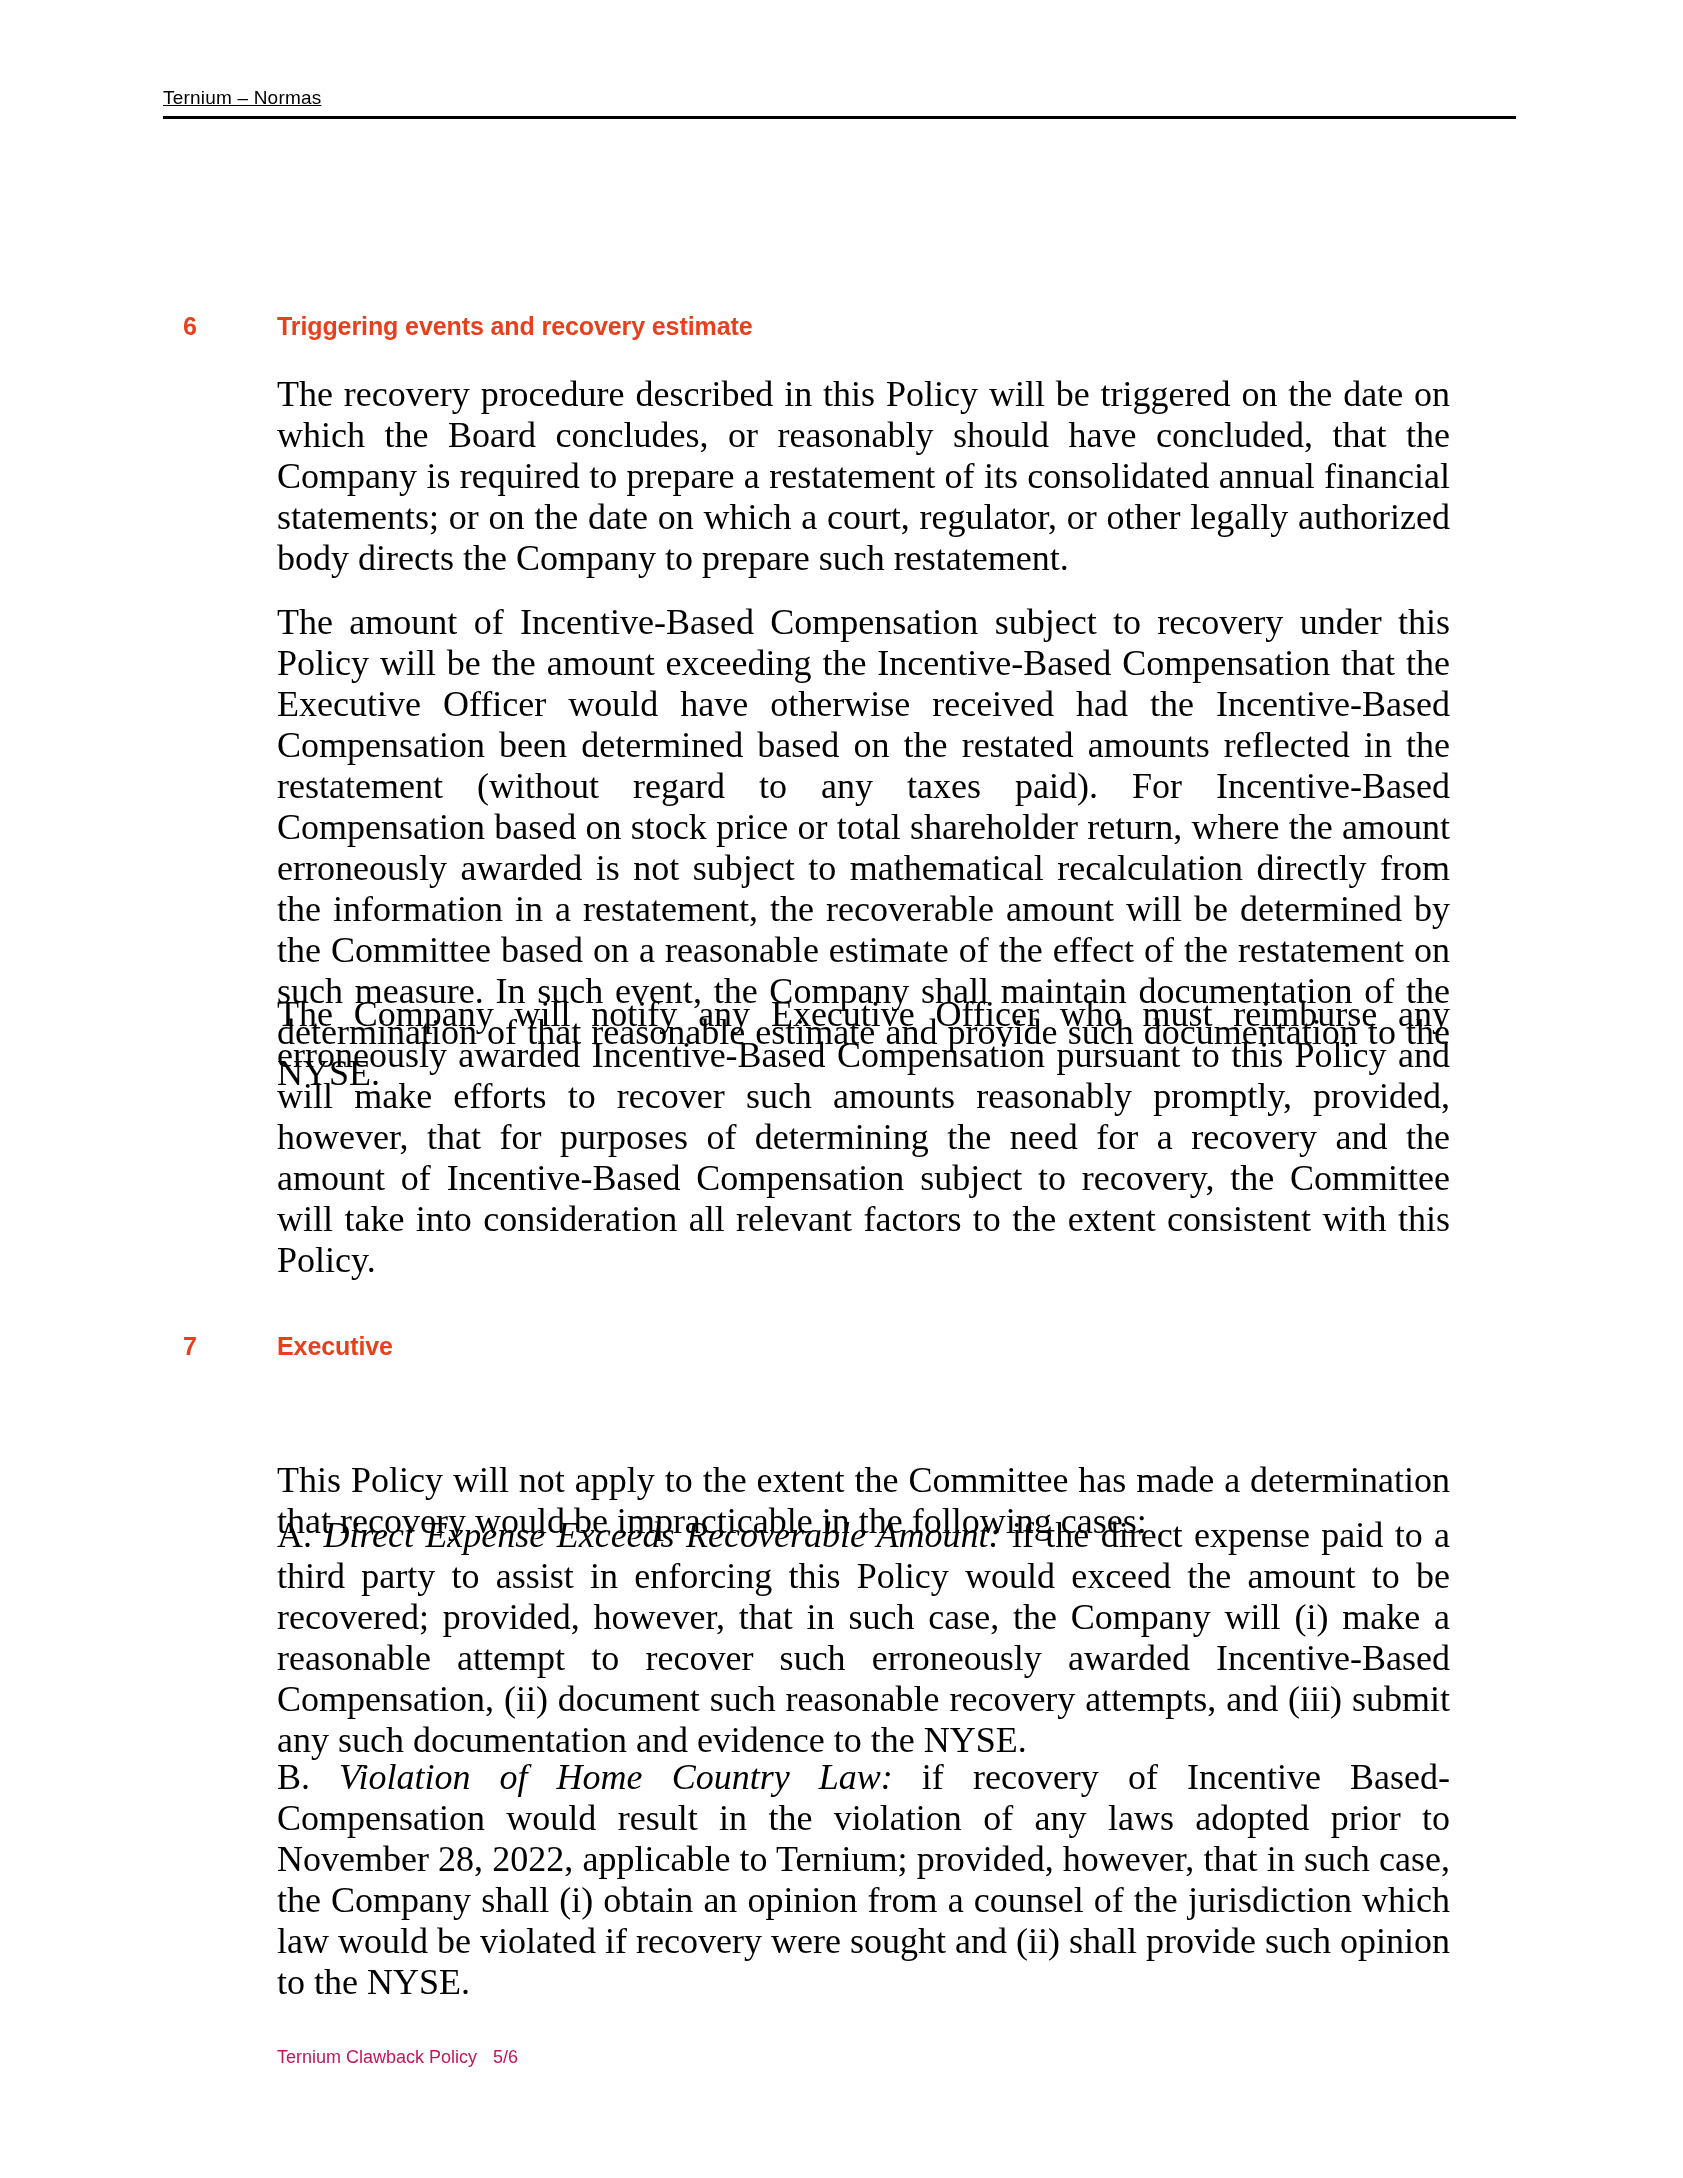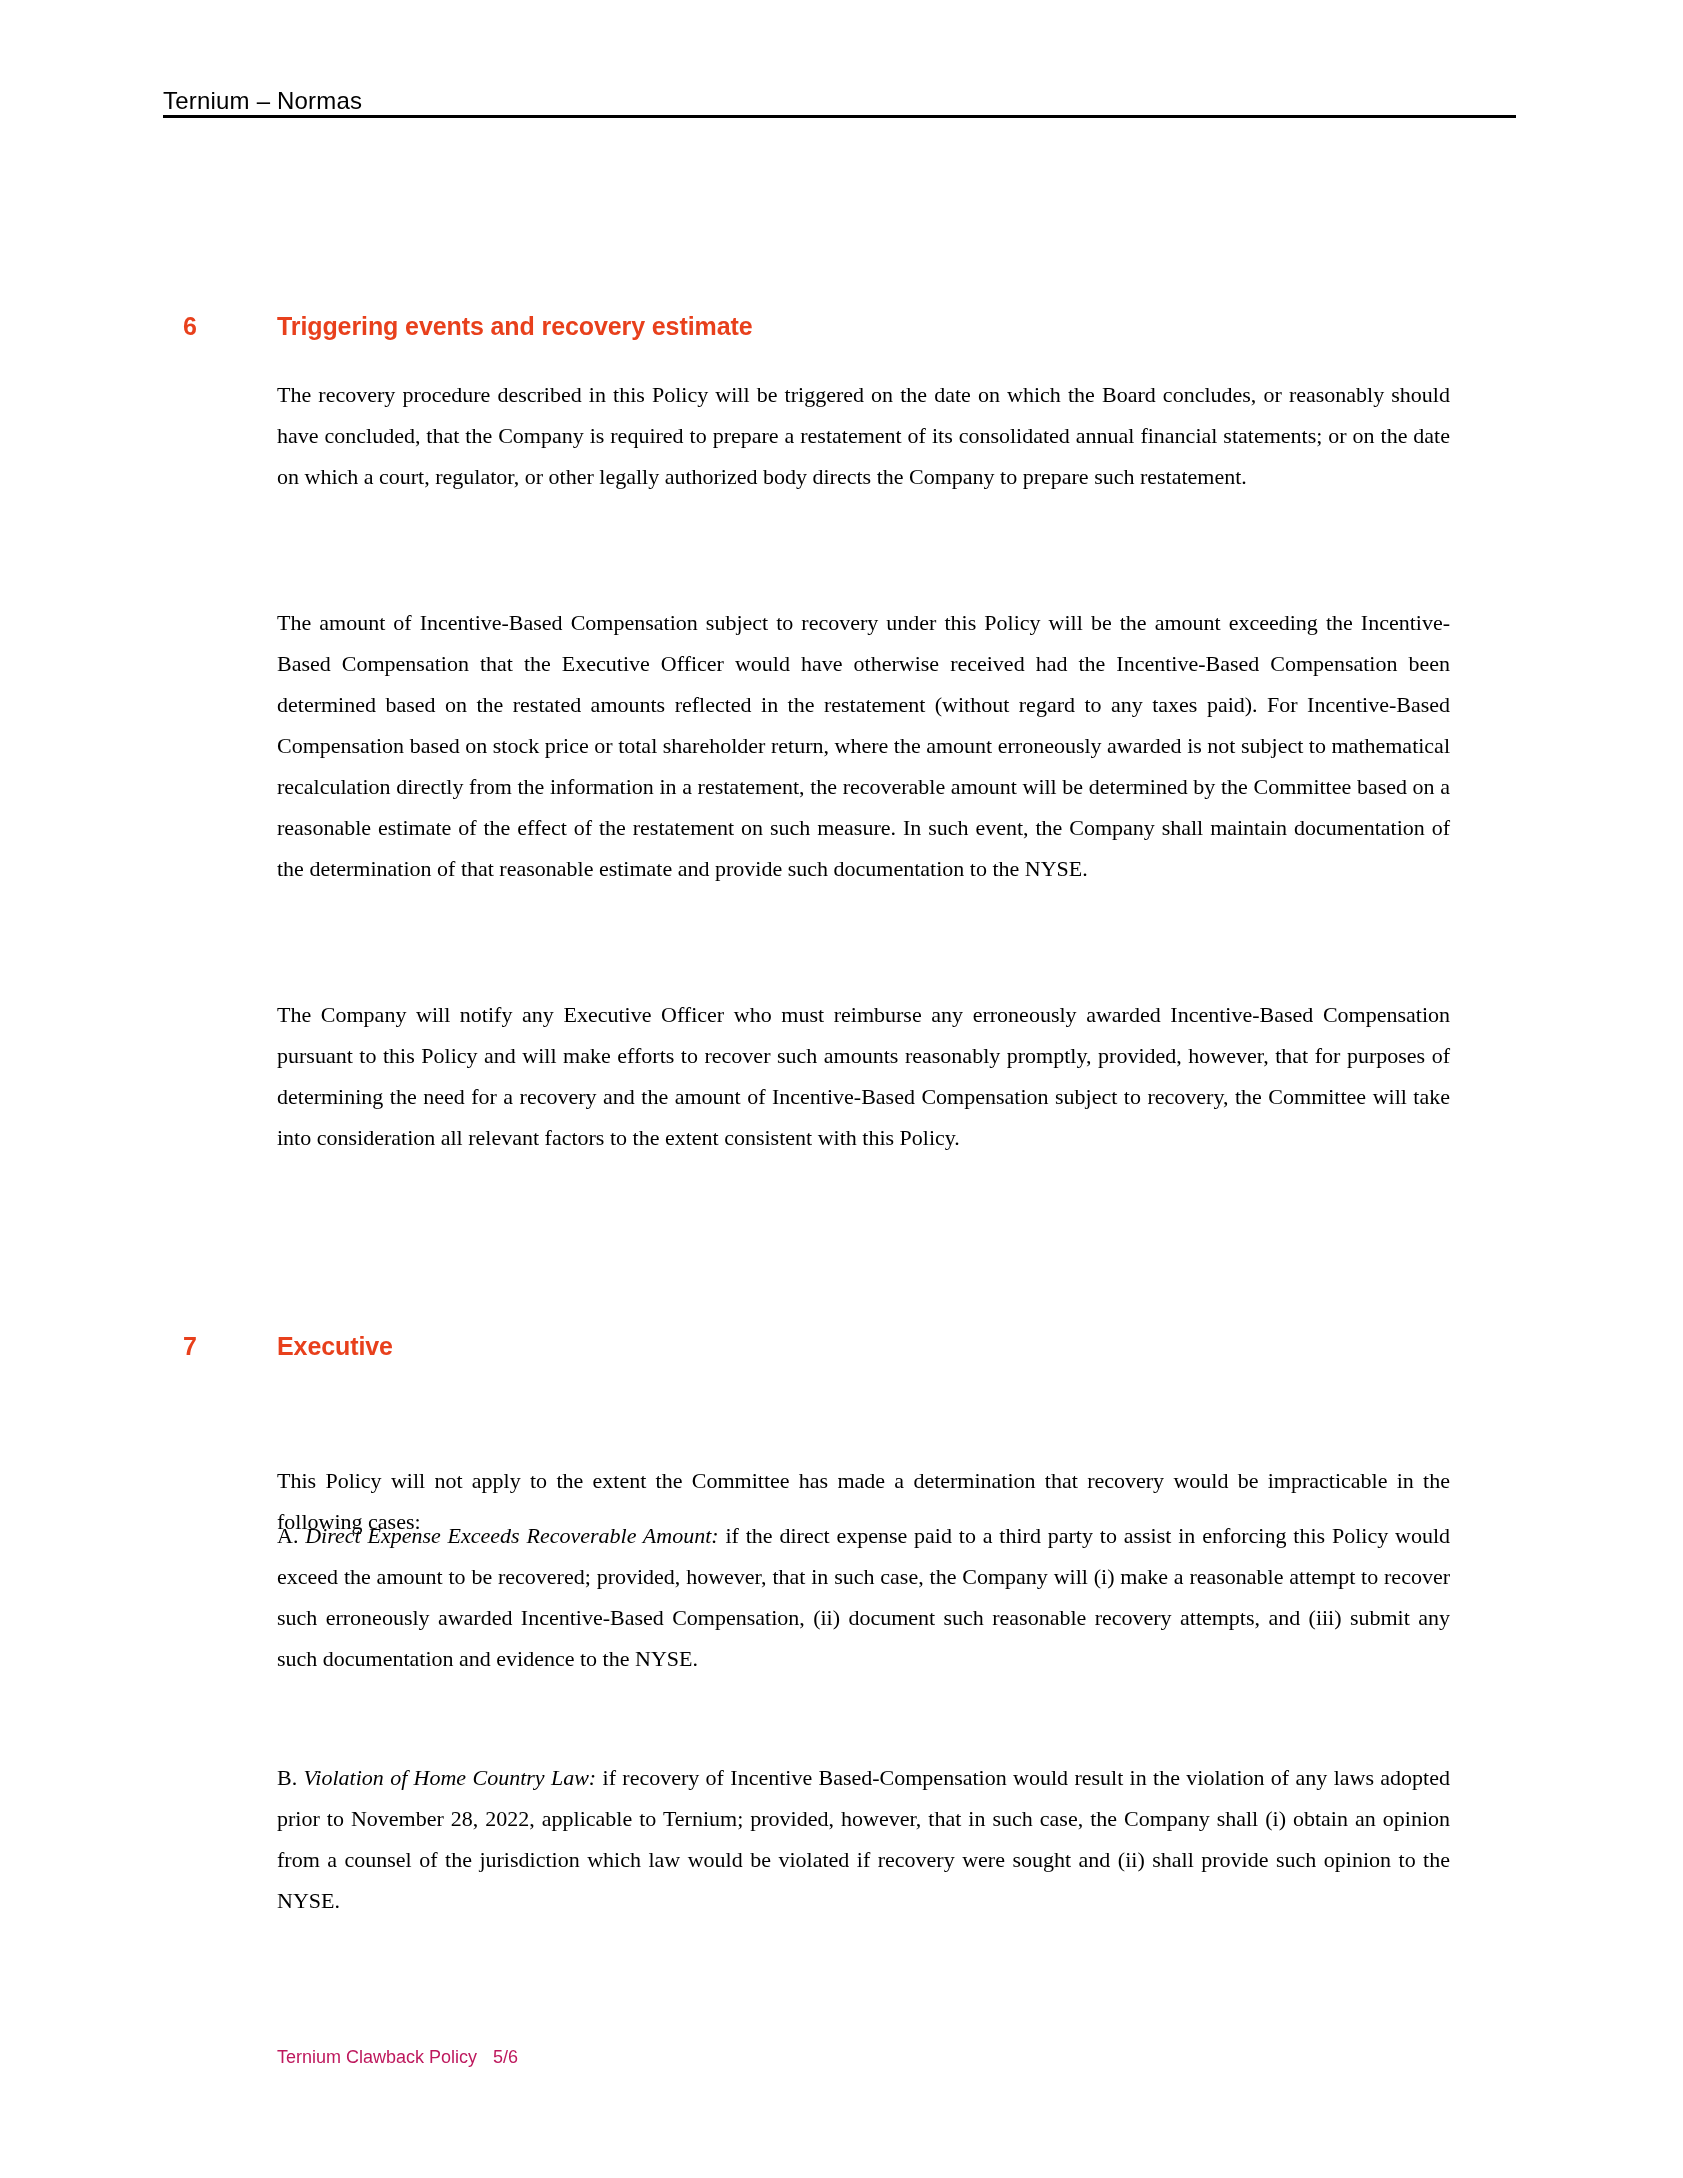"Ternium – Normas" .doc-header .header-text { font-size: 24px -> 19px; padding-bottom: none -> 7px; text-decoration: none -> underline }
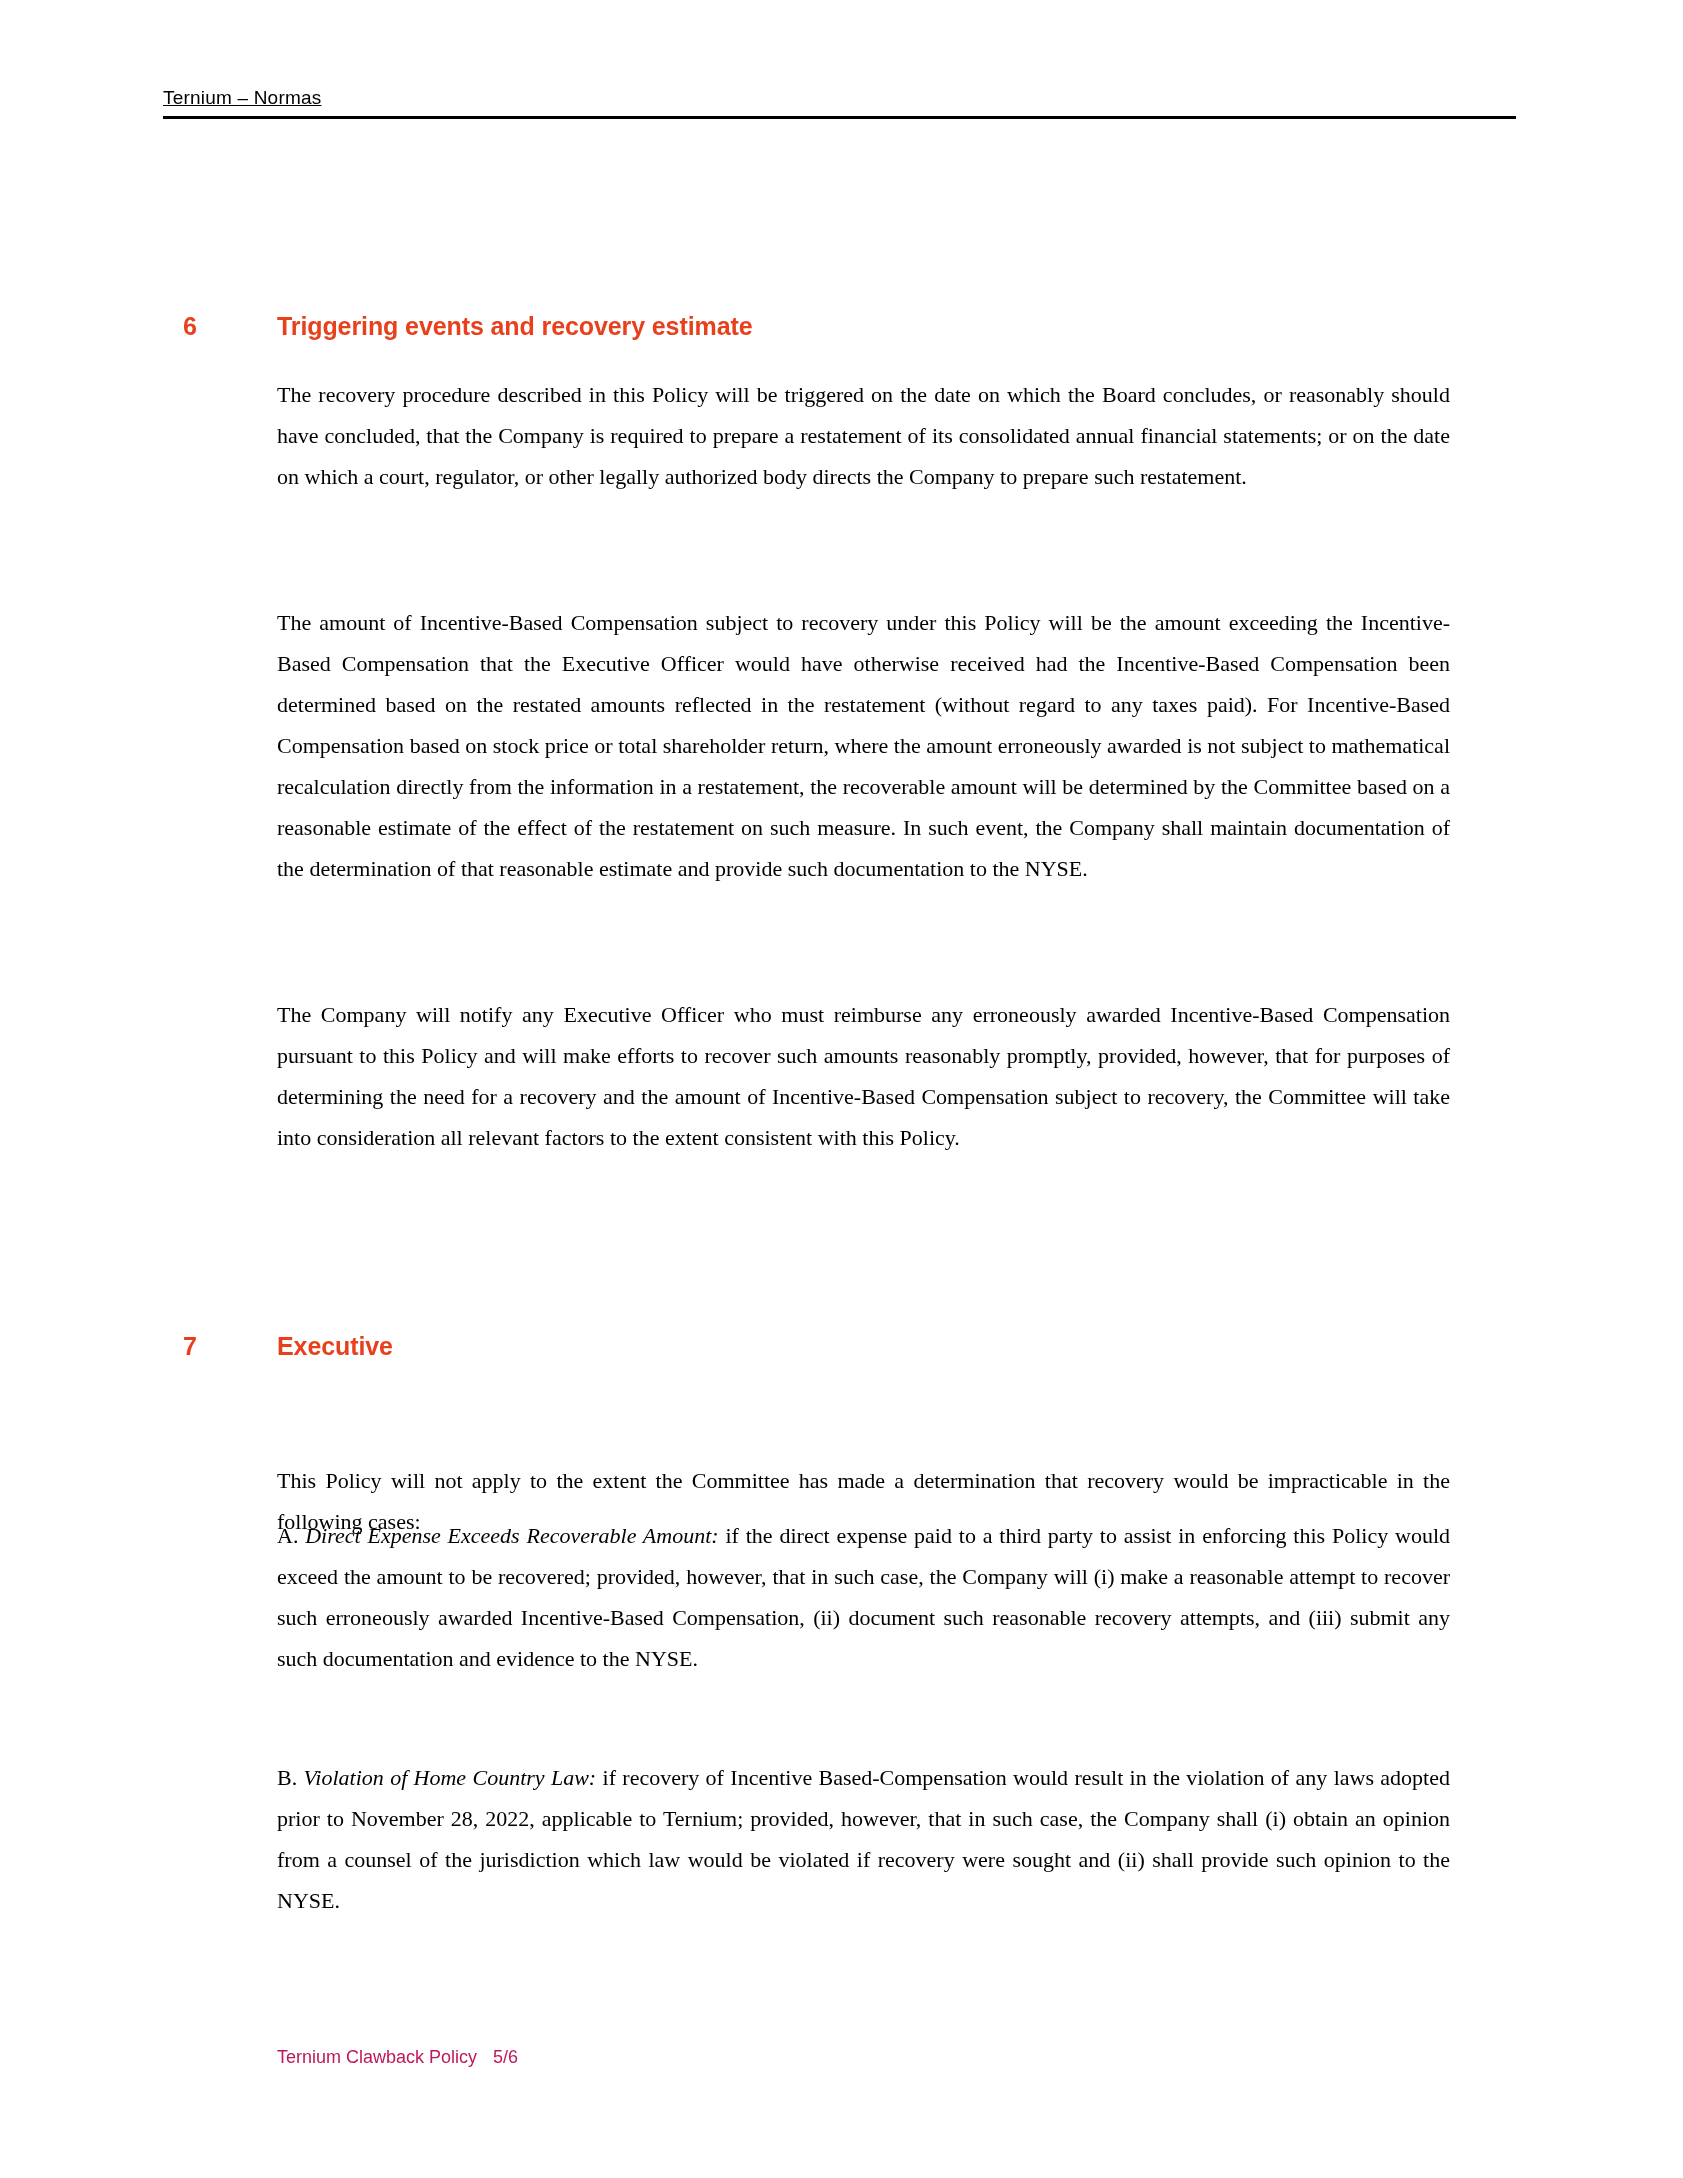"The recovery procedure described in" .para { font-size: 22px -> 36px }
